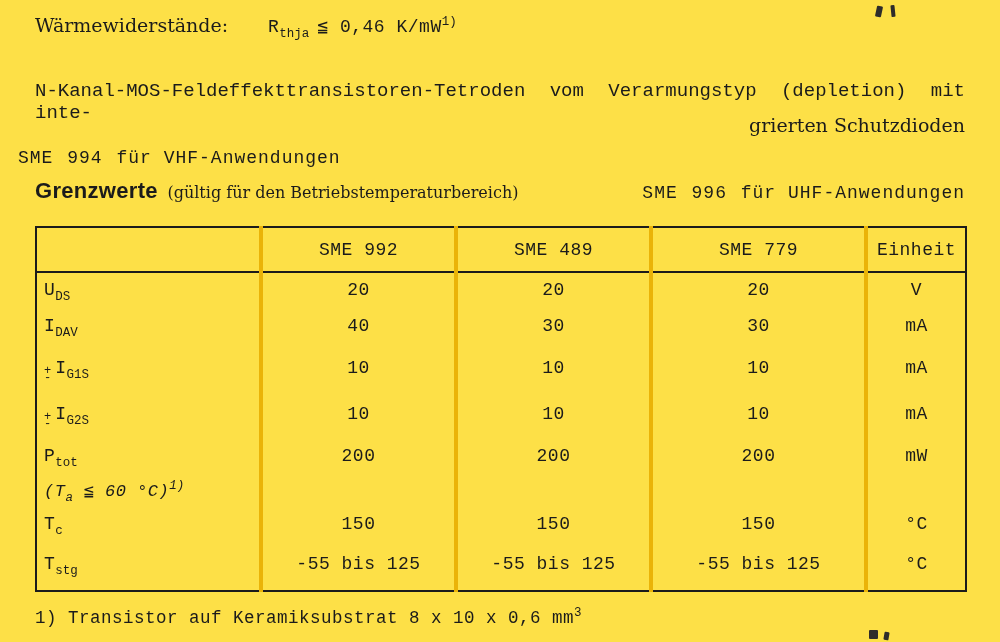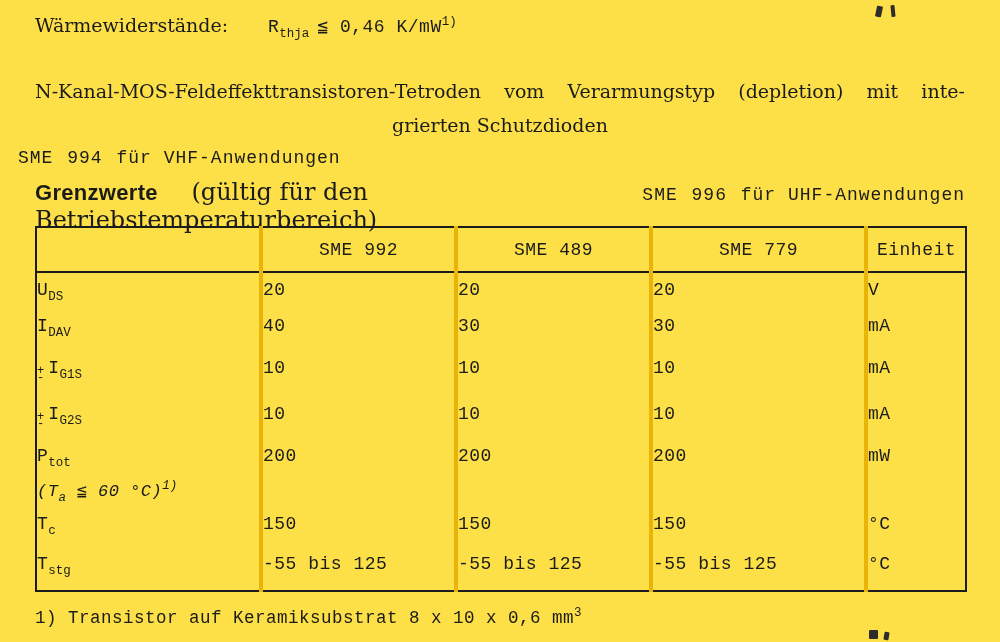"N-Kanal-MOS-Feldeffekttransistoren-Tetro" .para-line1 { font-family: none -> Liberation Mono, monospace }
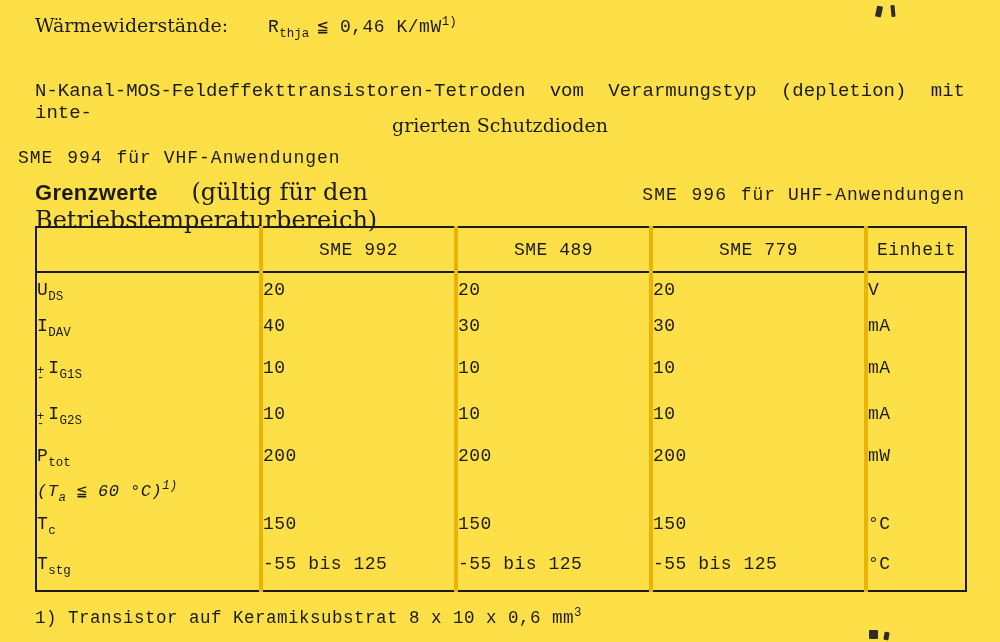"grierten Schutzdioden" .row2 { justify-content: center -> flex-end }
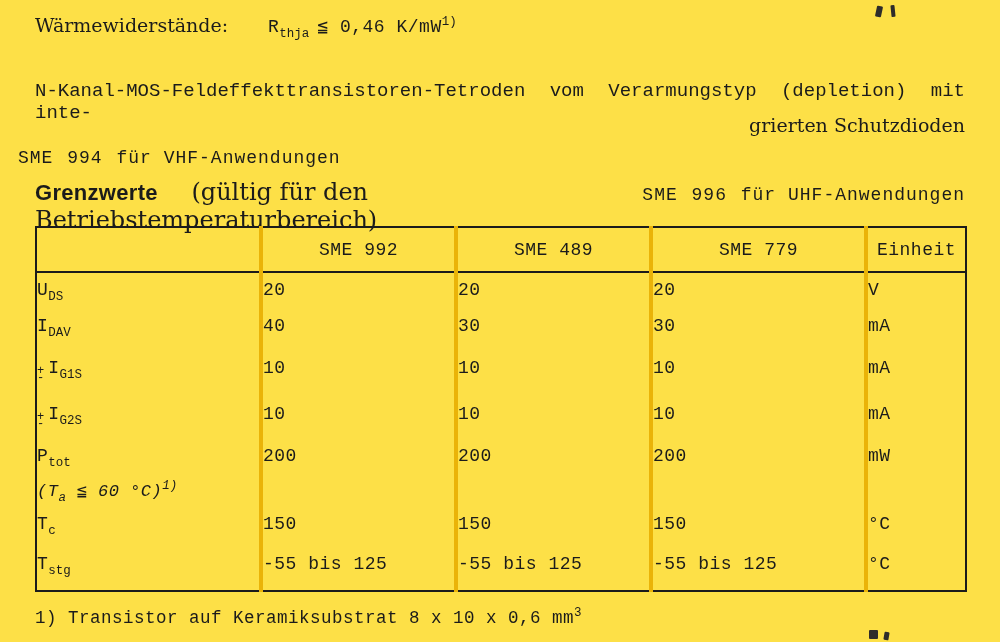"(gültig für den" .gsub { font-size: 24px -> 16px; margin-left: 24px -> 0 }
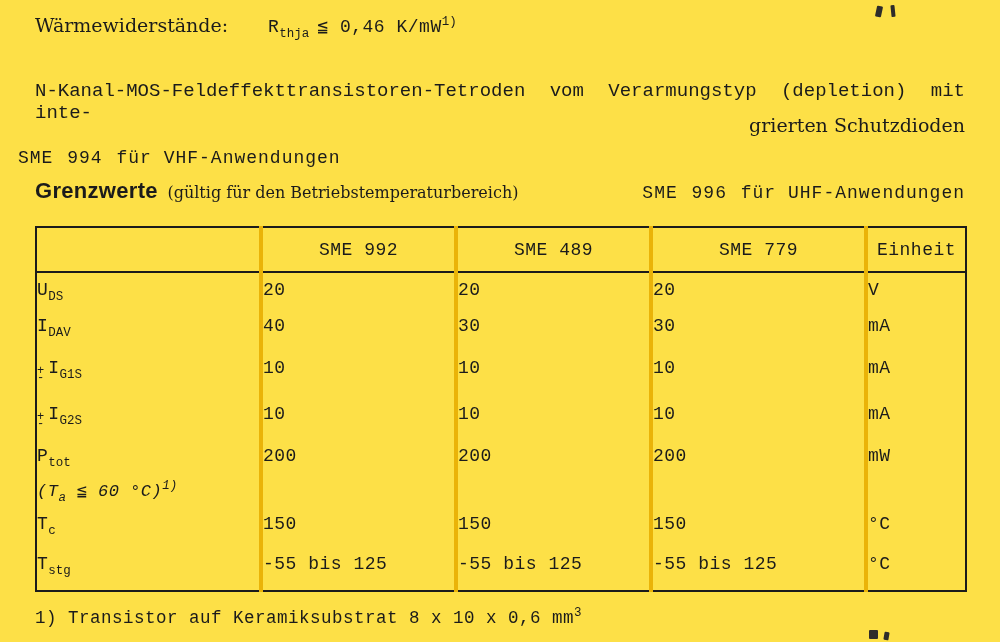"UDS" .limits-table tbody td.param { padding-left: none -> 7px }
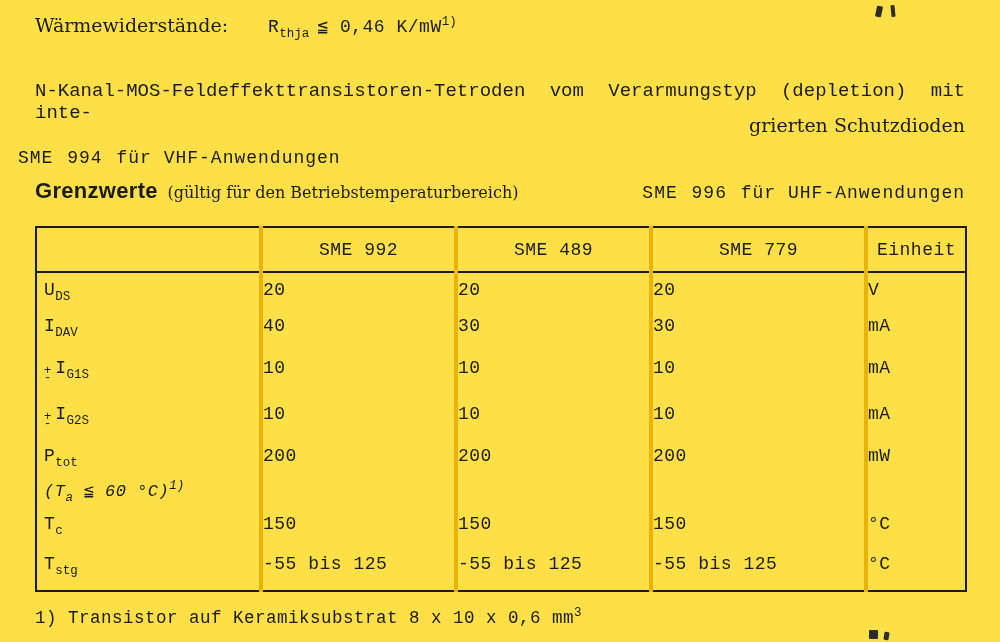"20" .limits-table tbody td { text-align: none -> center }
